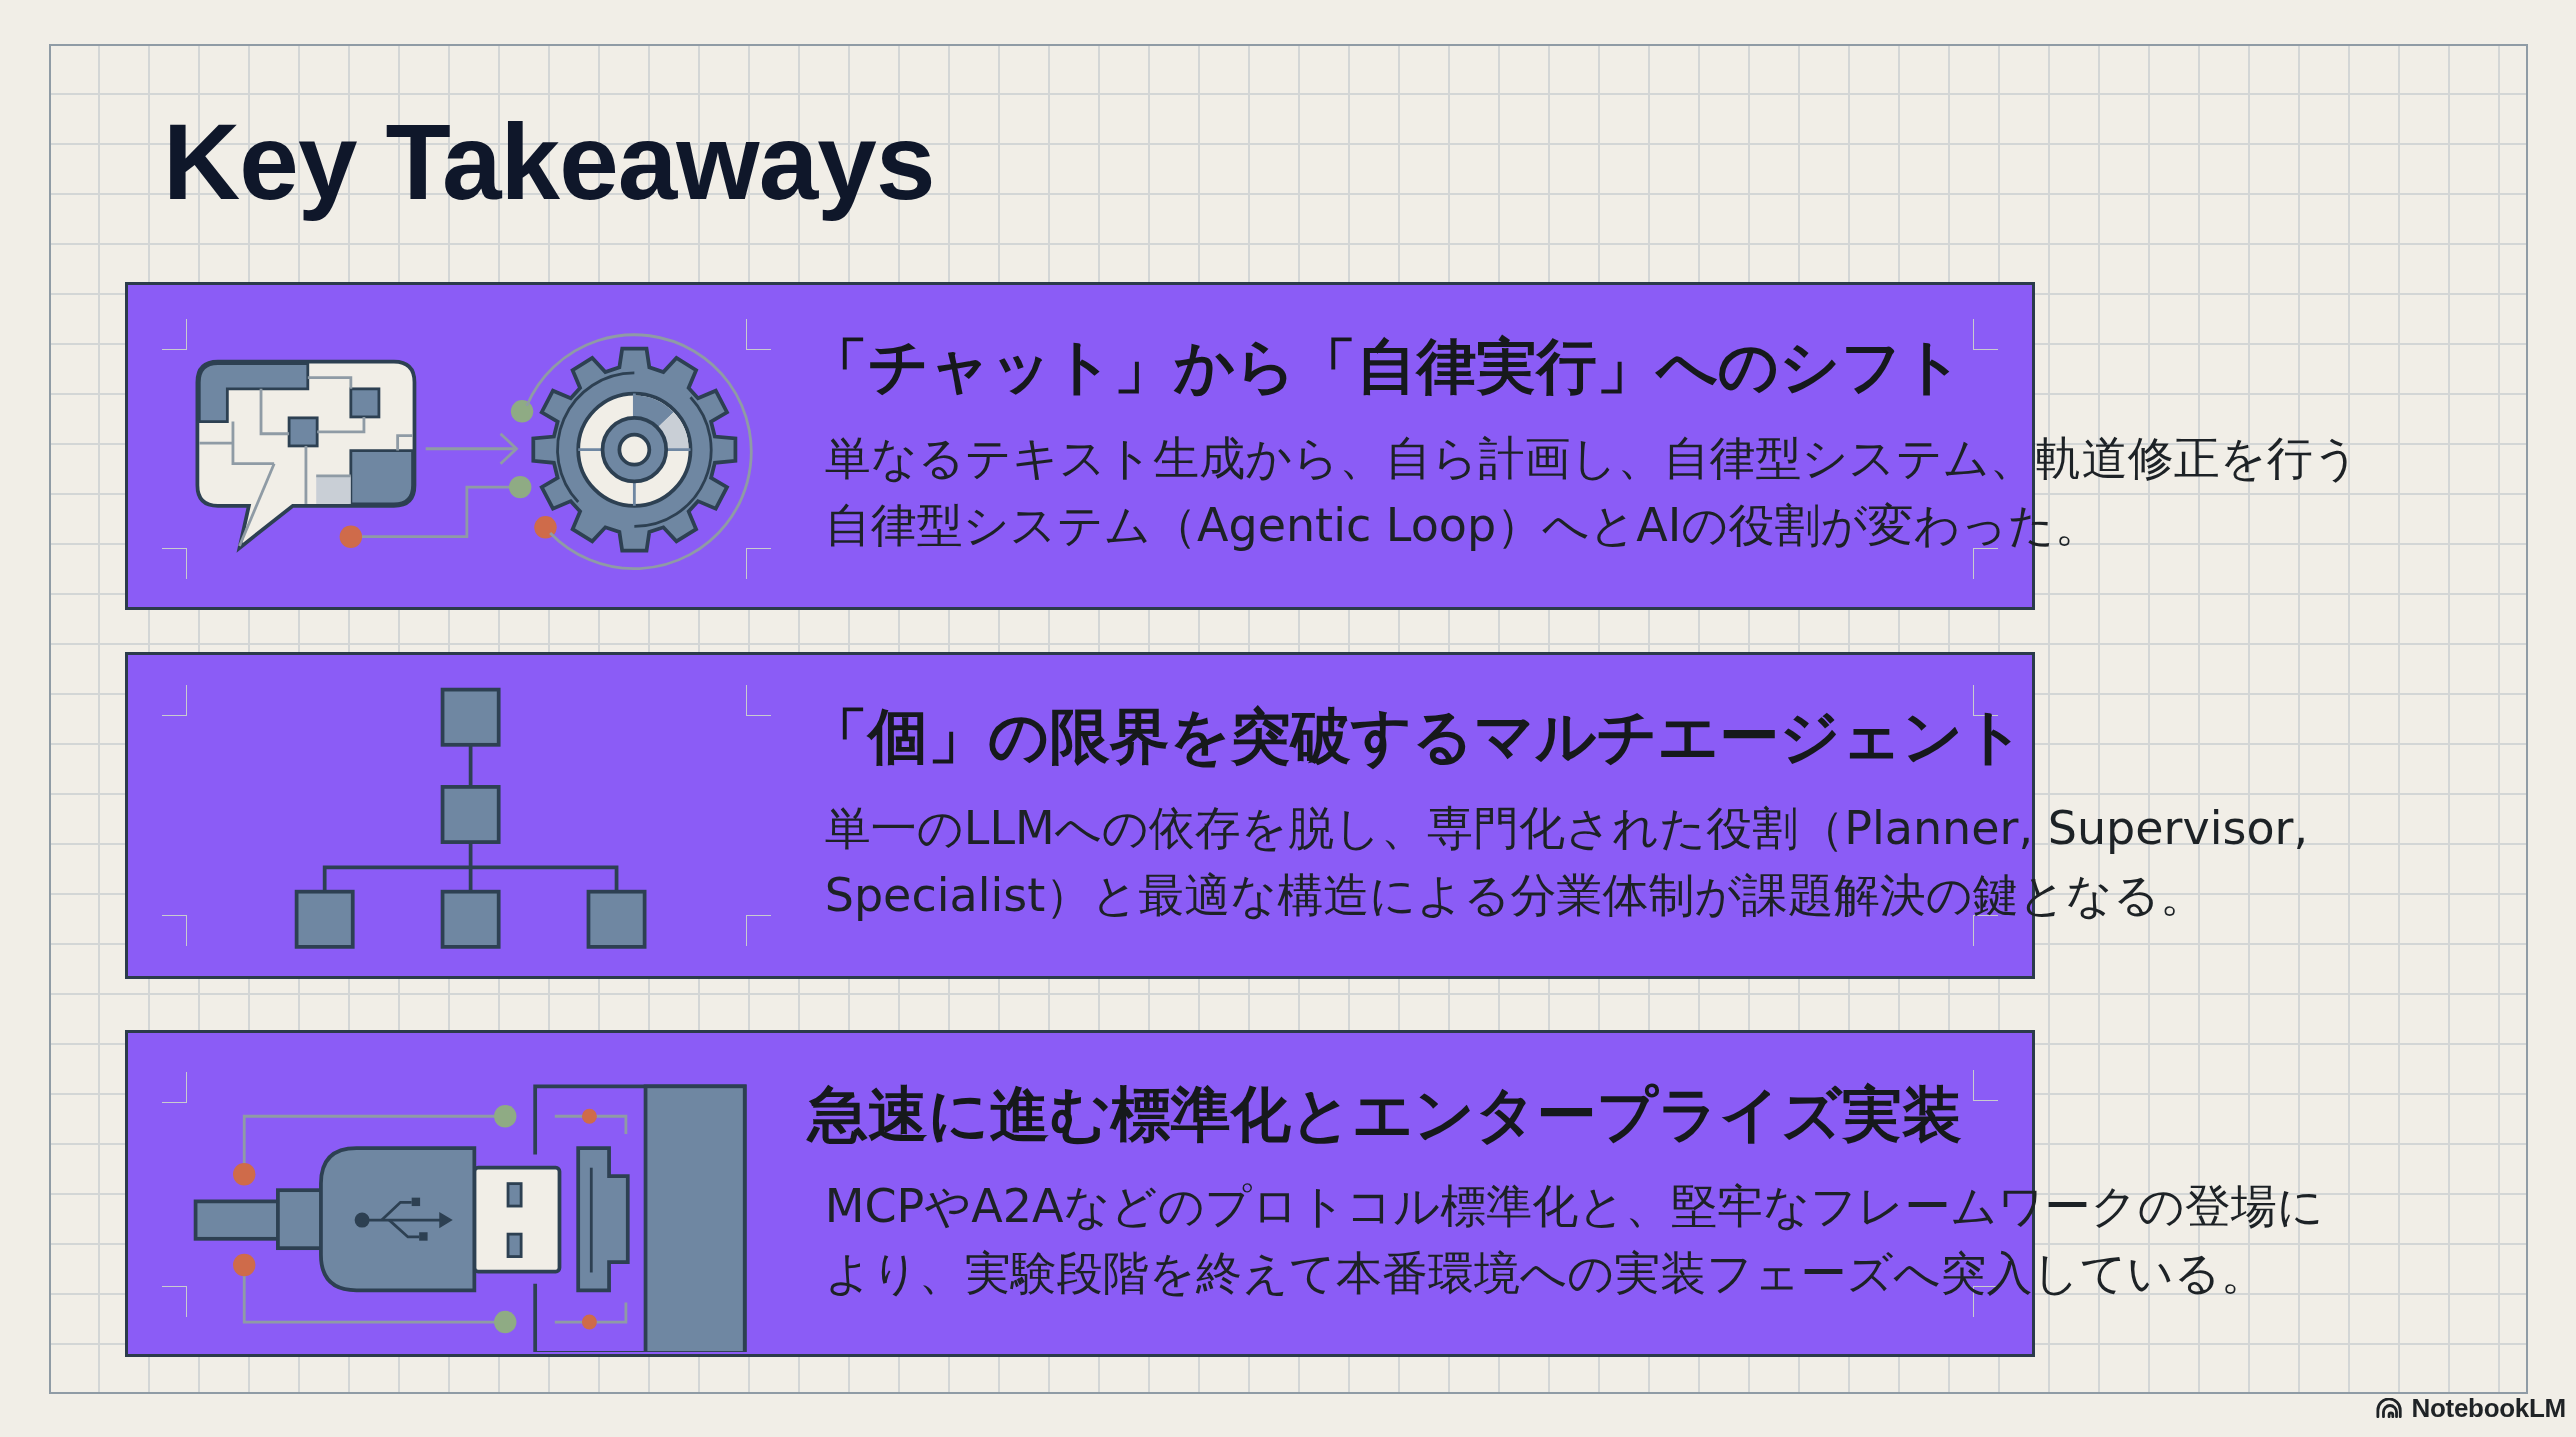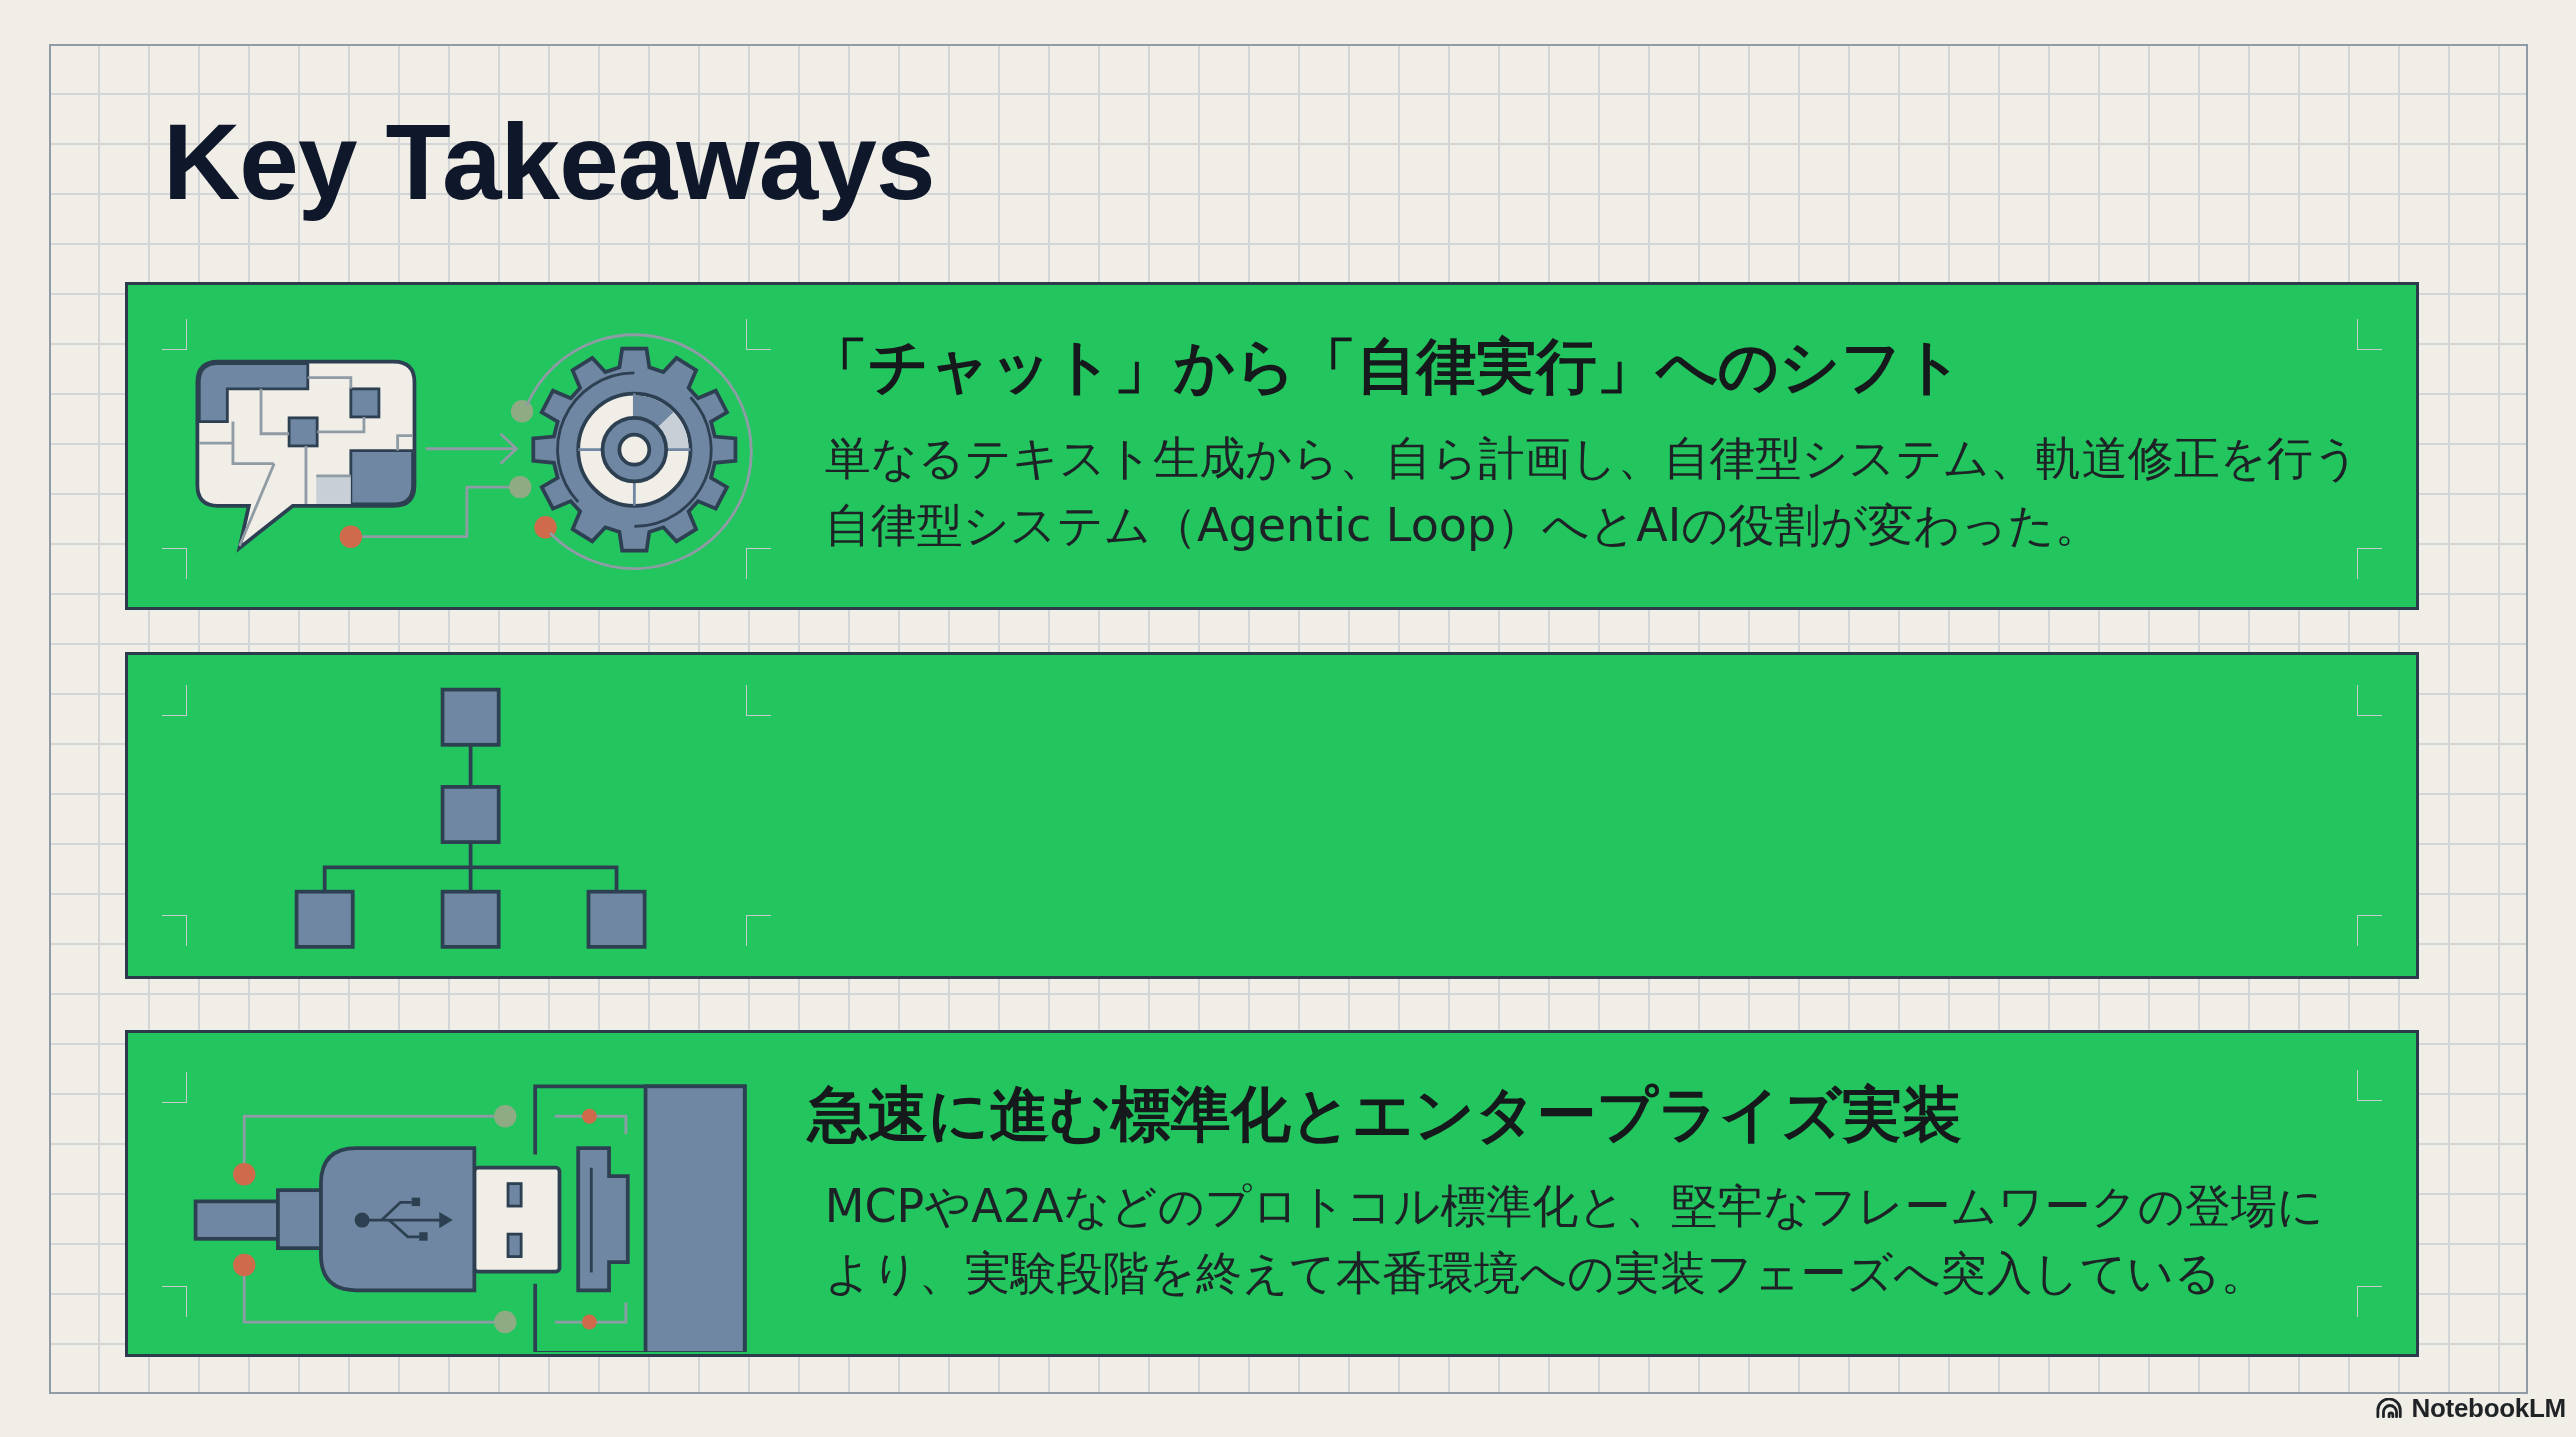"「チャット」から「自律実行」へのシフト" .card { background: #22c55e -> #8b5cf6; width: 2294px -> 1910px }
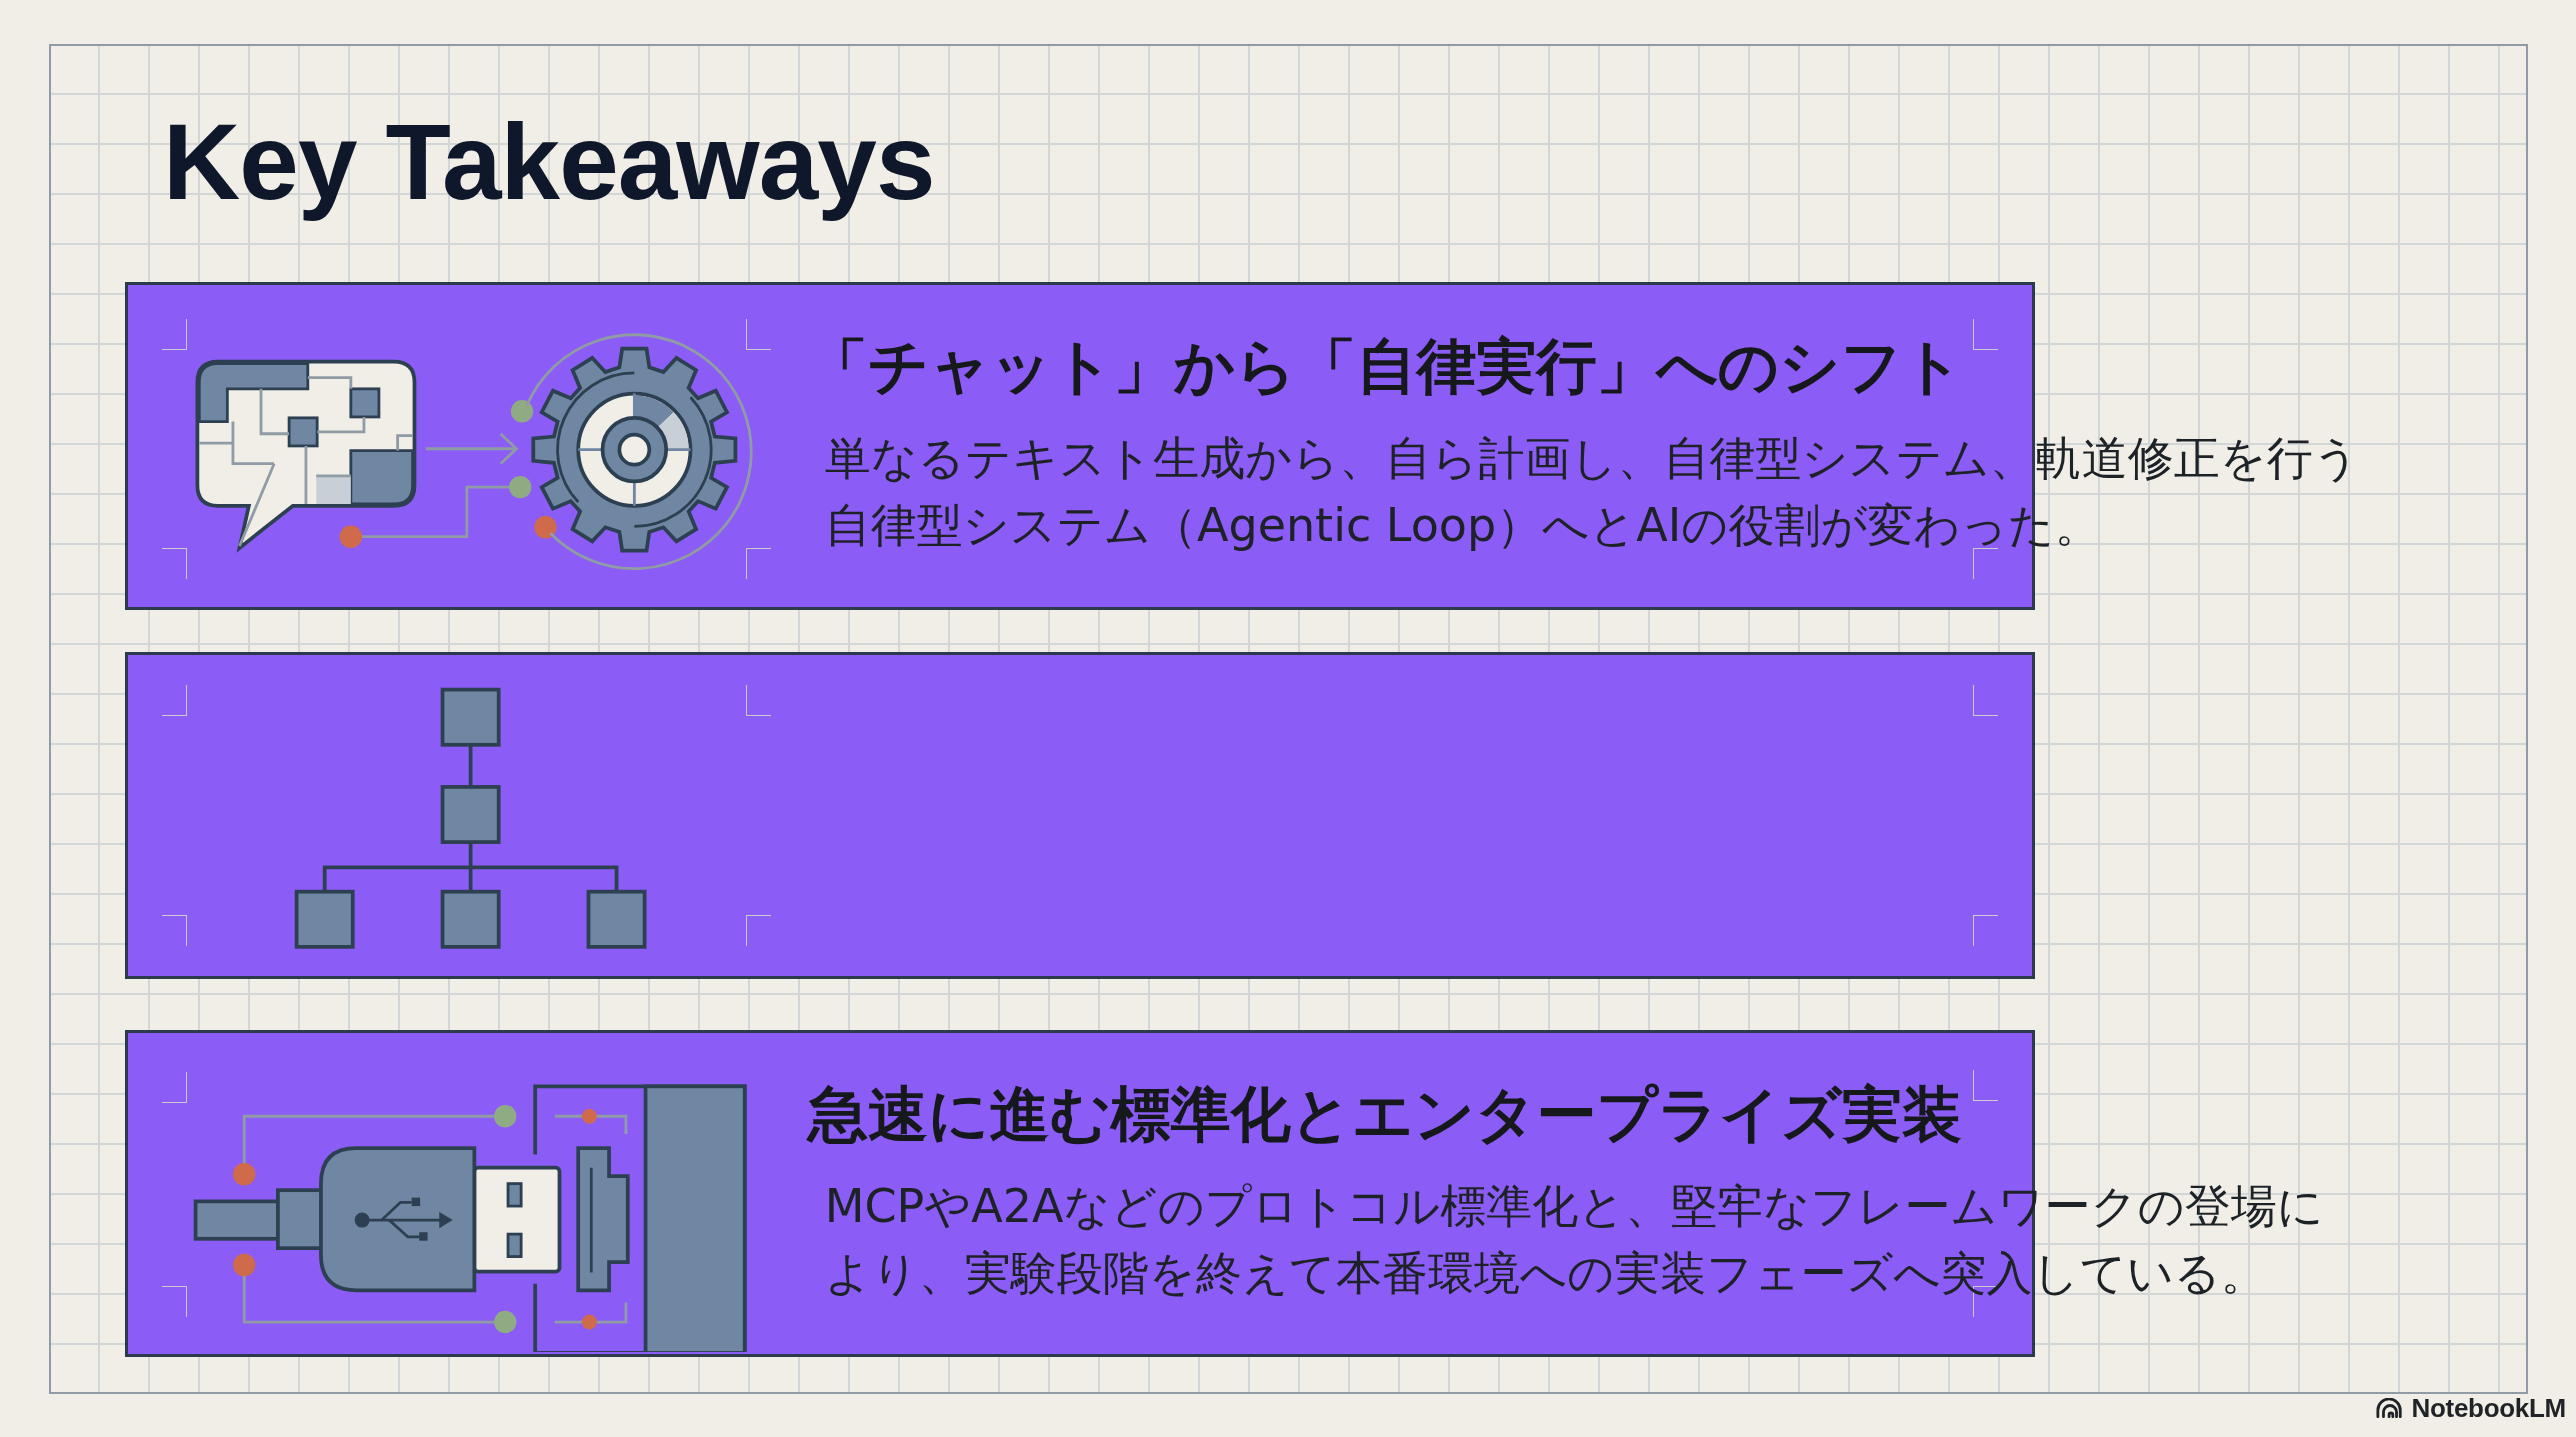"「個」の限界を突破するマルチエージェント" div.text-area { html: none -> <div> <h2>「個」の限界を突破するマルチエージェント</h2> <p><span>単一のLLMへの依存を脱し、専門化された役割（Planner, Supervisor,</span><br><span>Specialist）と最適な構造による分業体制が課題解決の鍵となる。</span></p> </div> }
